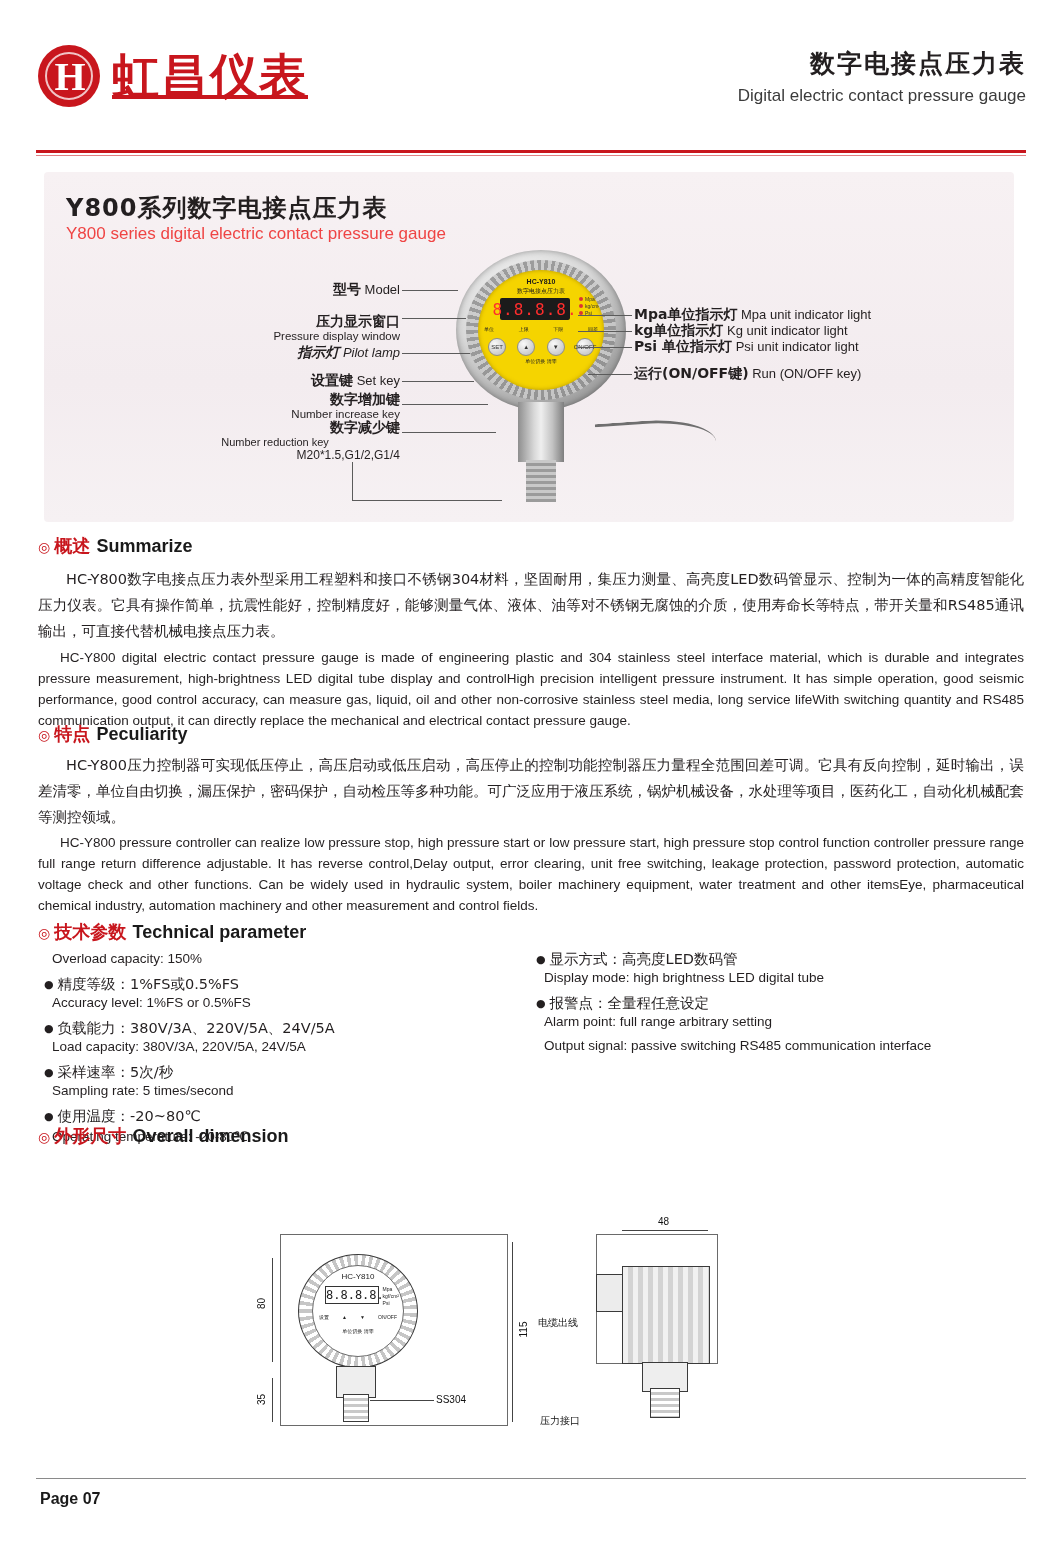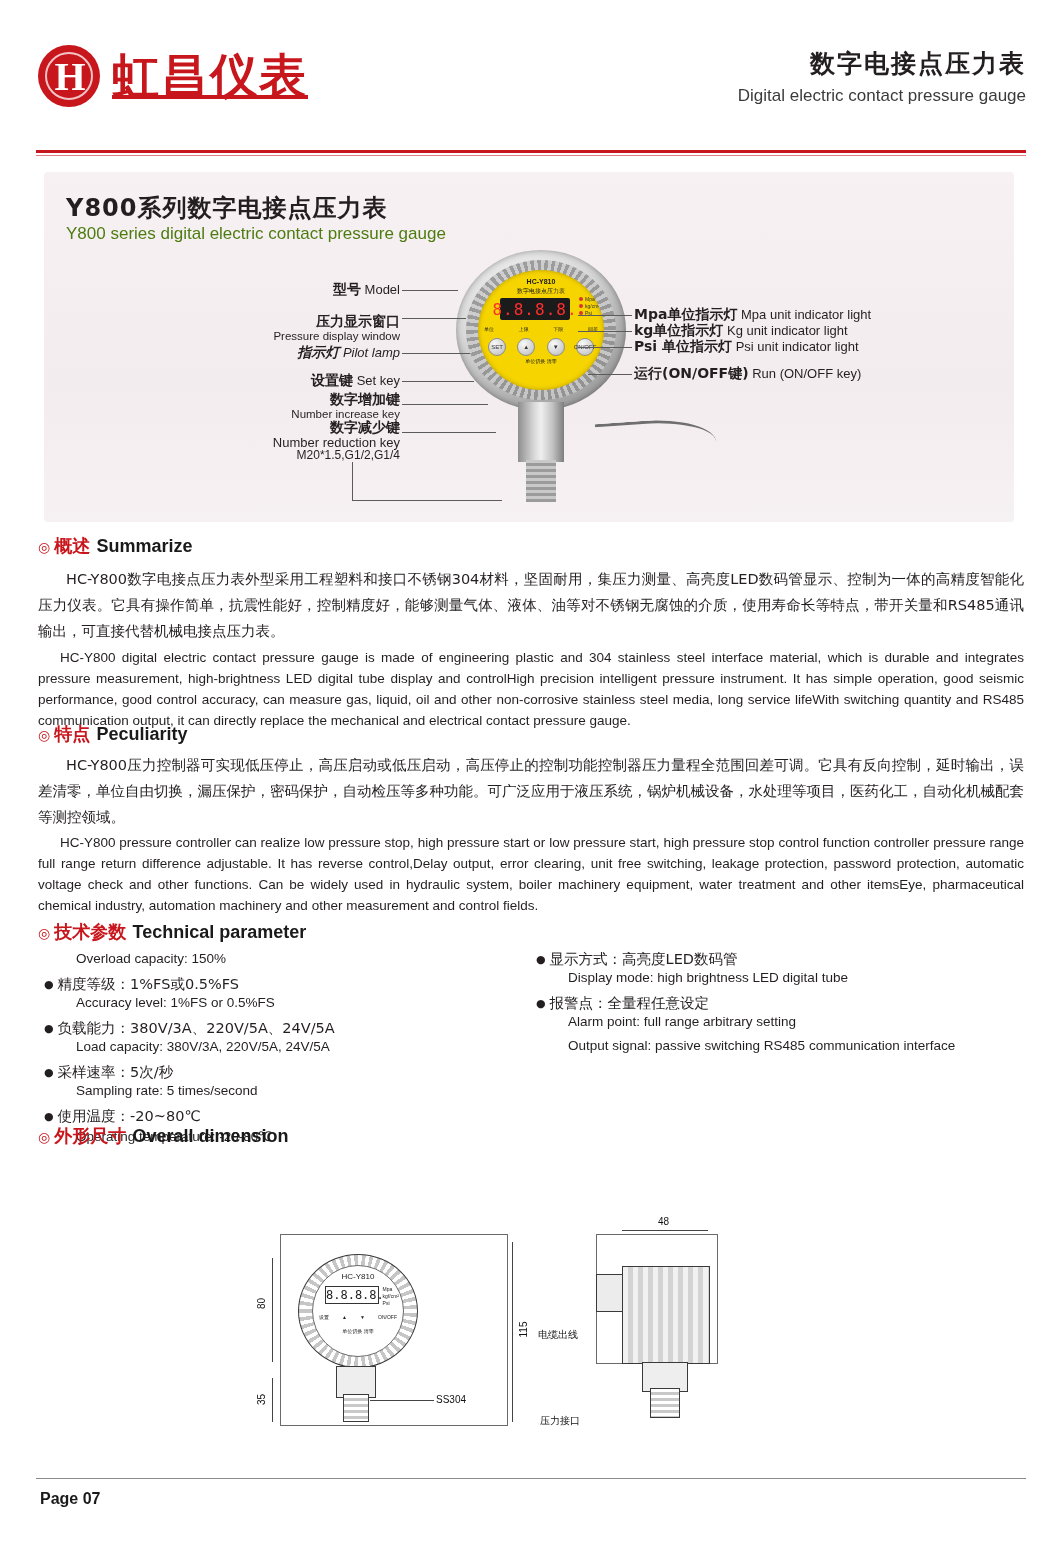"Y800 series digital electric contact" .hero-title-en { color: #4d7c0f -> #ef4444 }
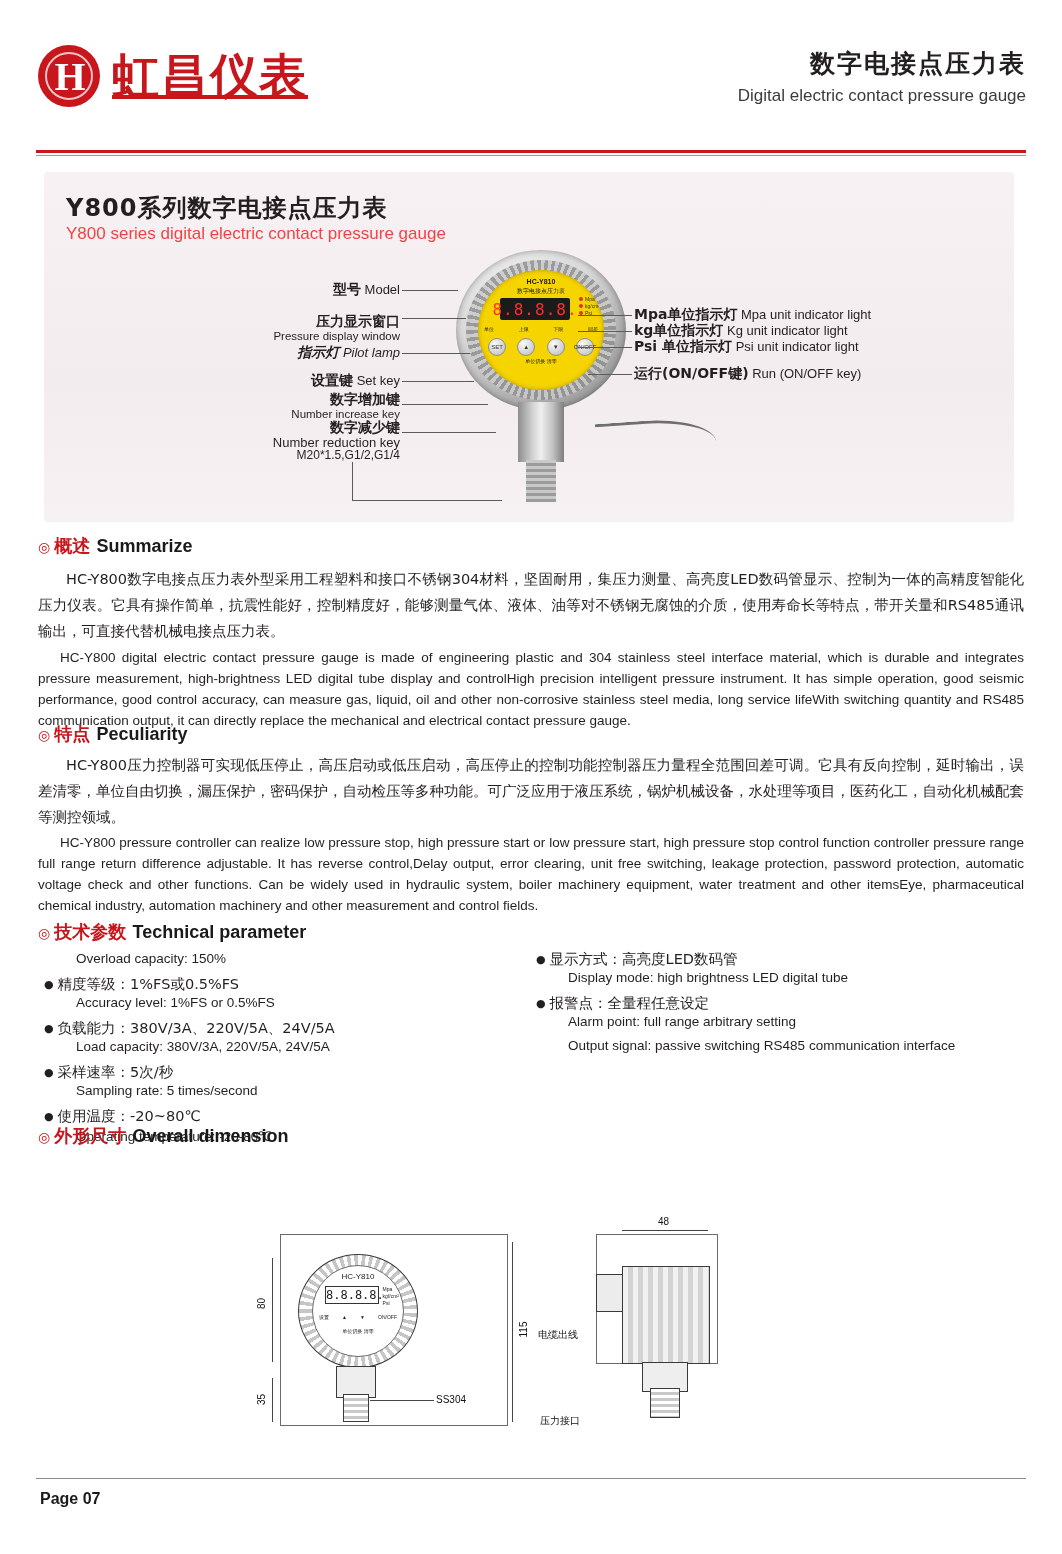"Number reduction key" div { font-size: 13px -> 11px; text-align: none -> center }
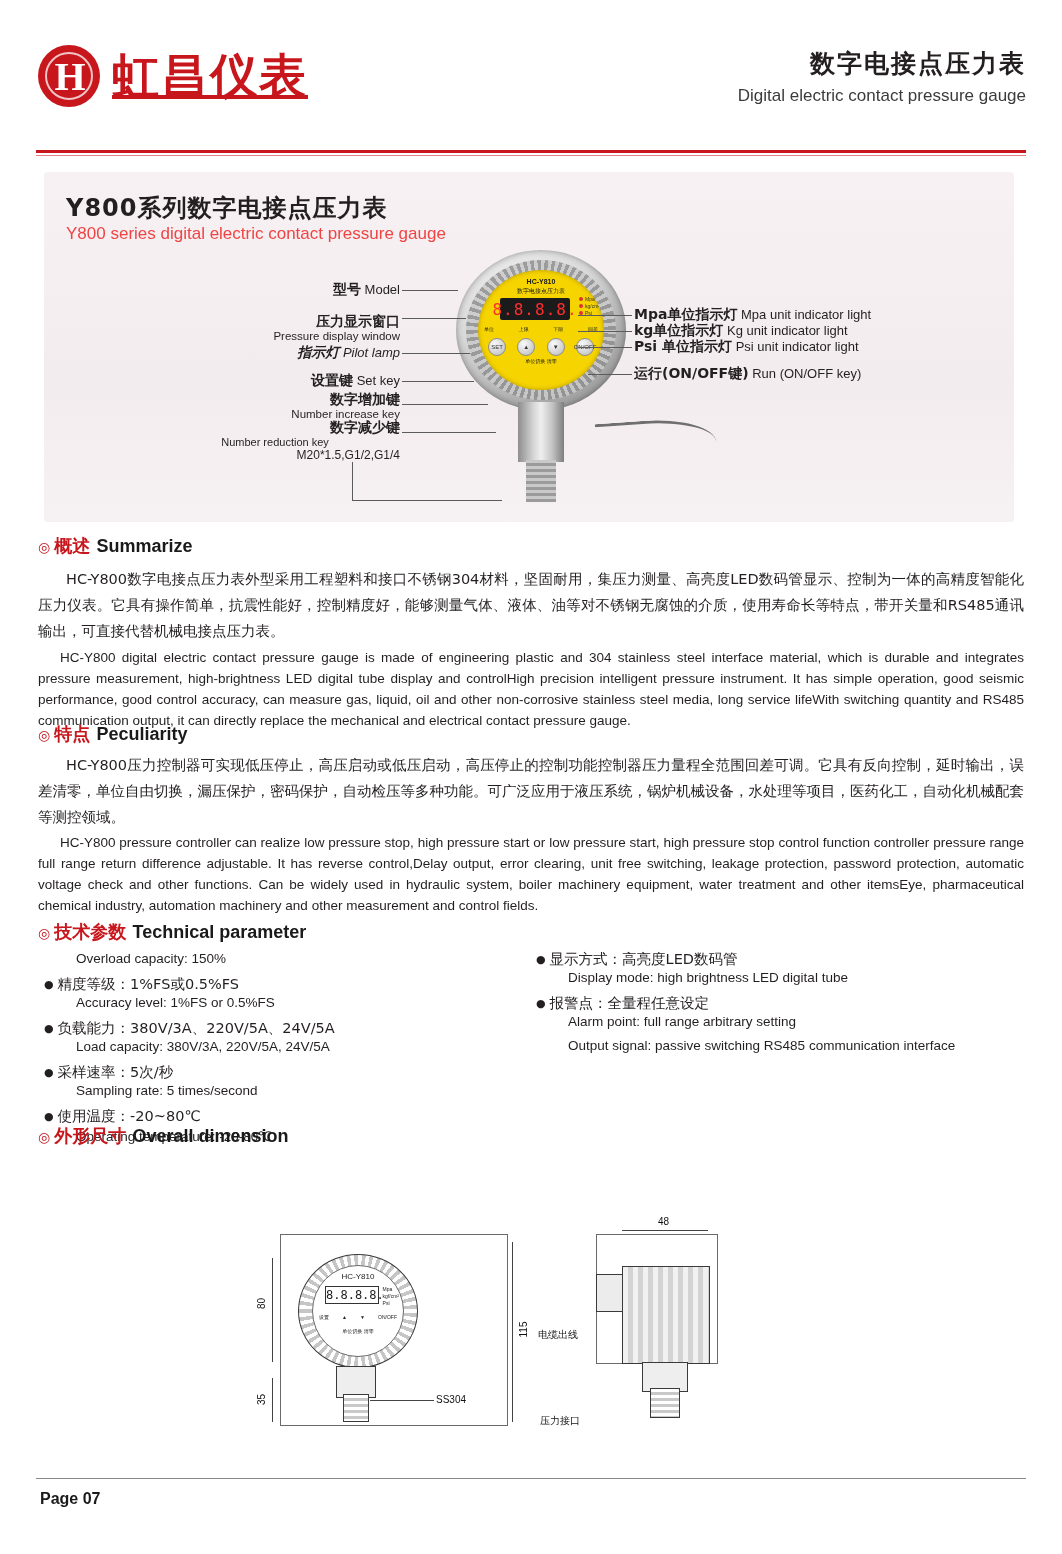"Overload capacity: 150%" .spec-en { margin-left: 32px -> 8px }
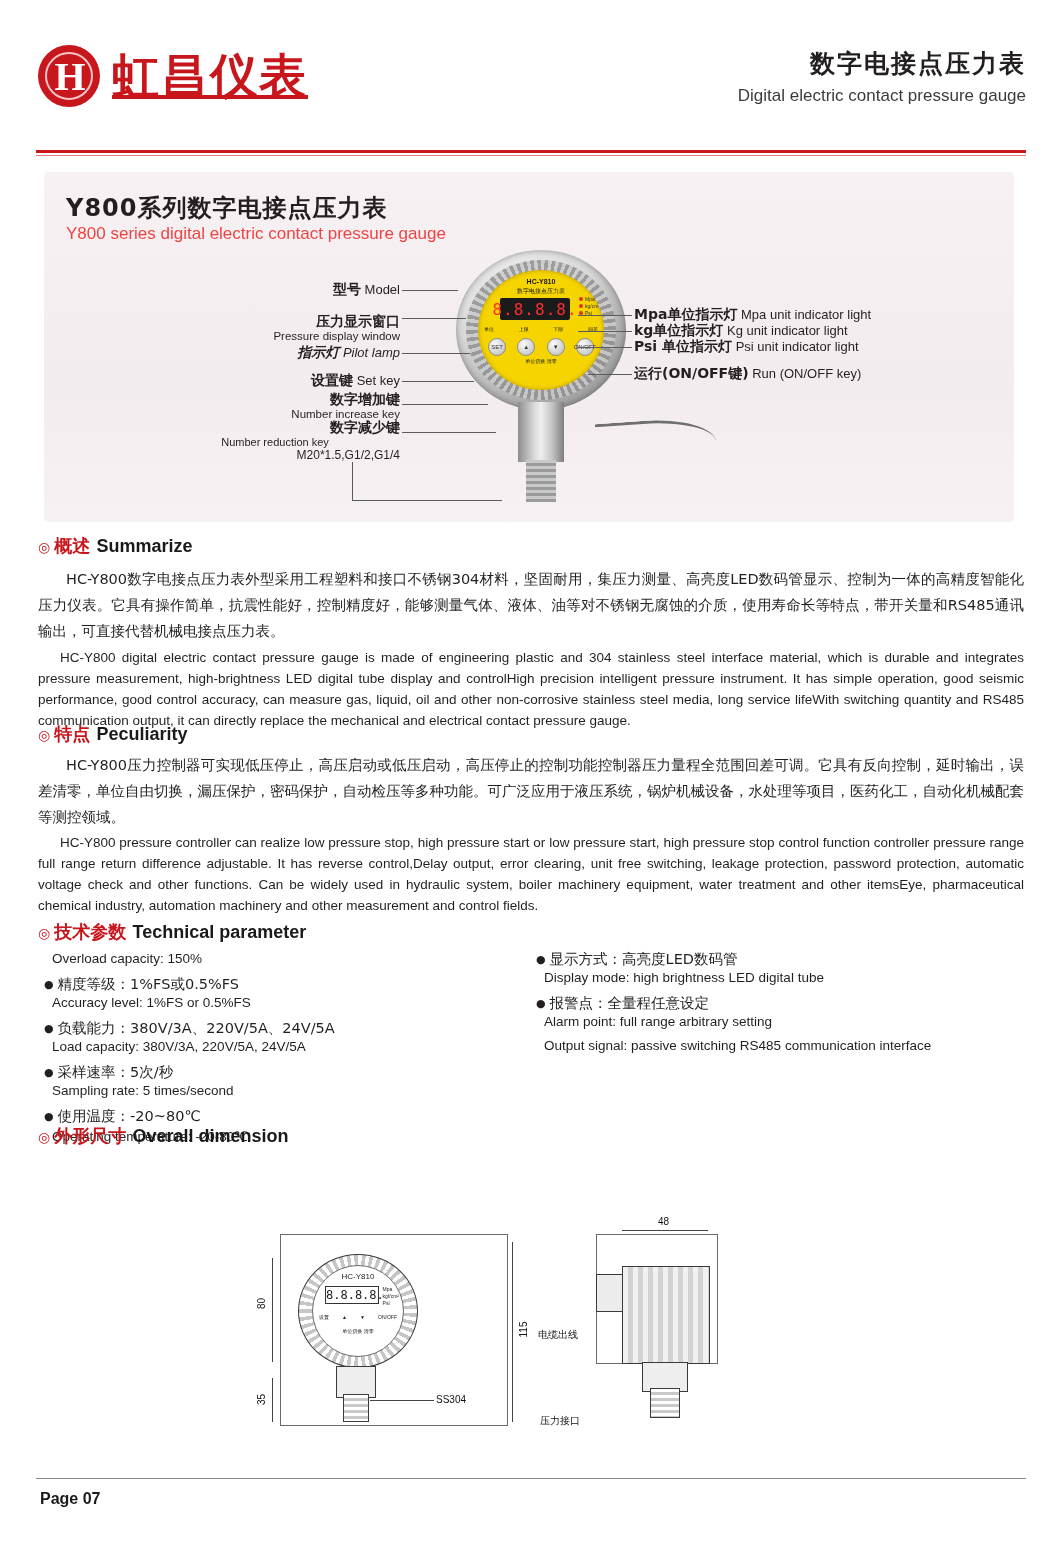"电缆出线" div.dim-label { margin-top: 12px -> none }
